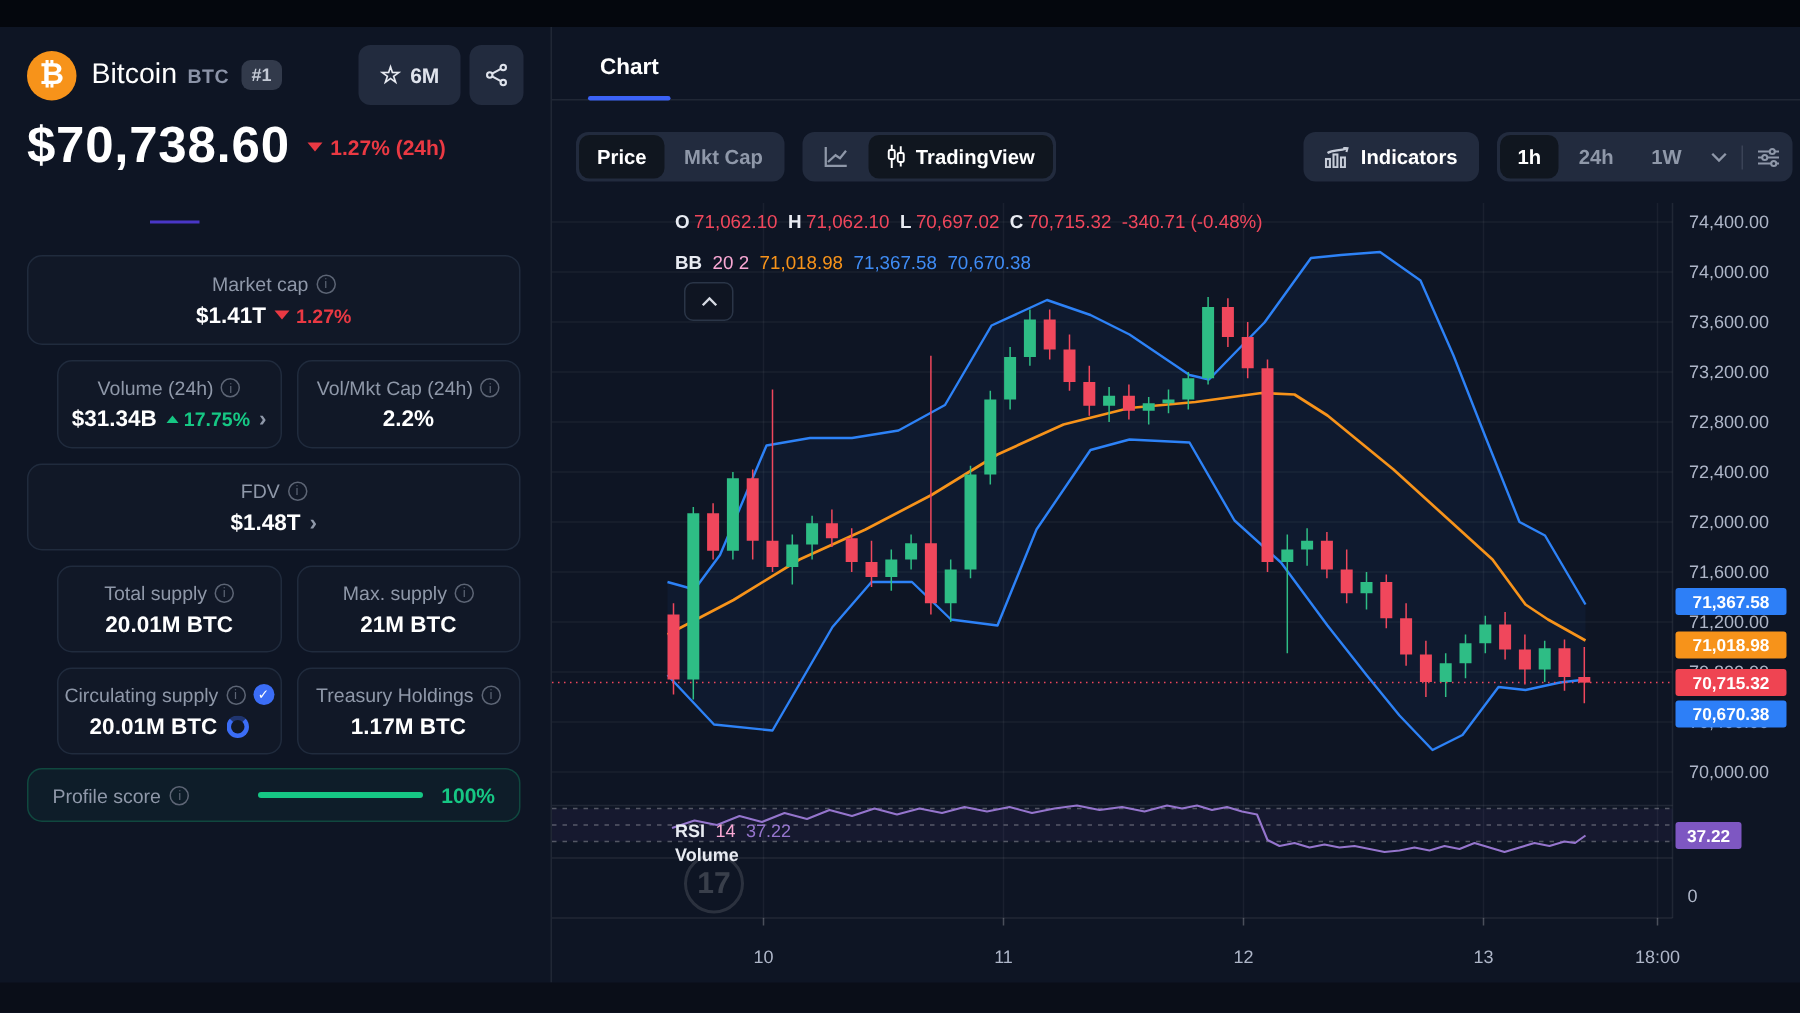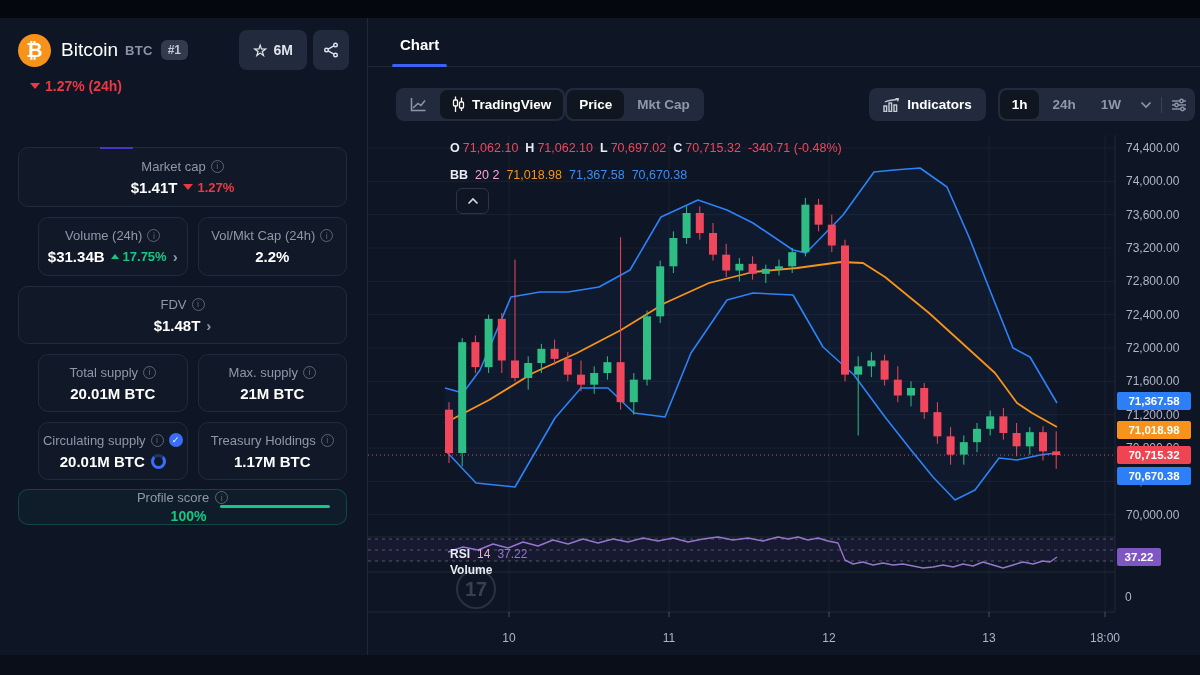"$70,738.60" span.price { html: none -> <span>$70,738.60</span> }
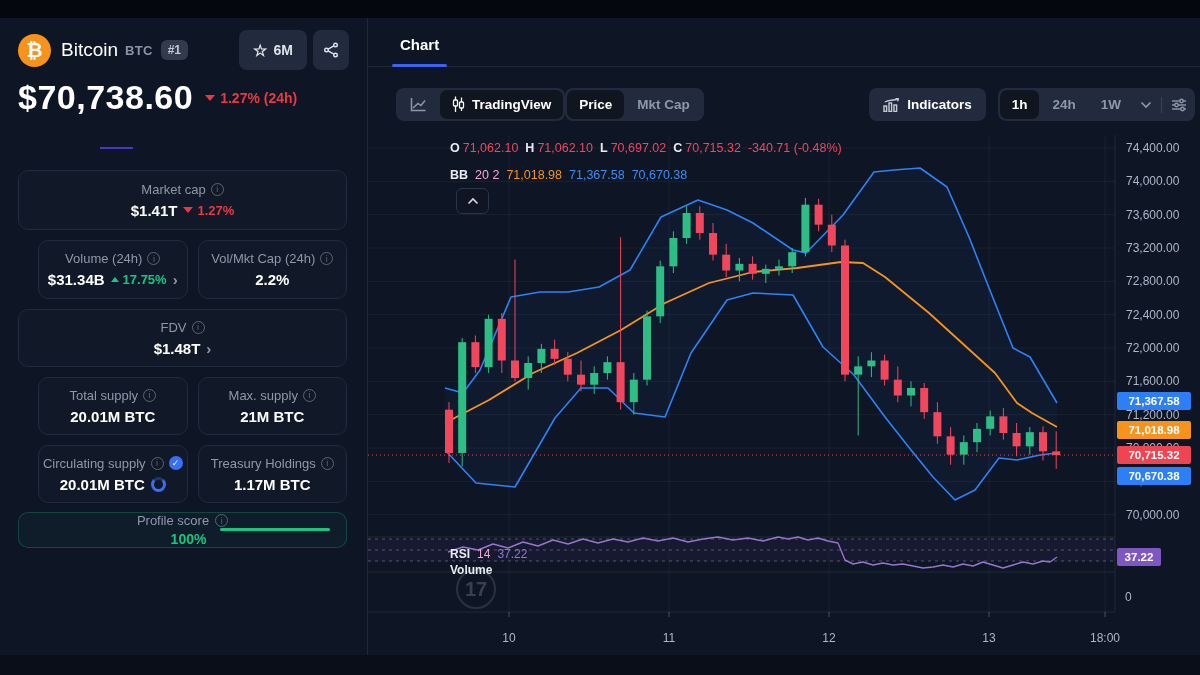"TradingView" div.segmented { order: before "Price" -> after "Price" }
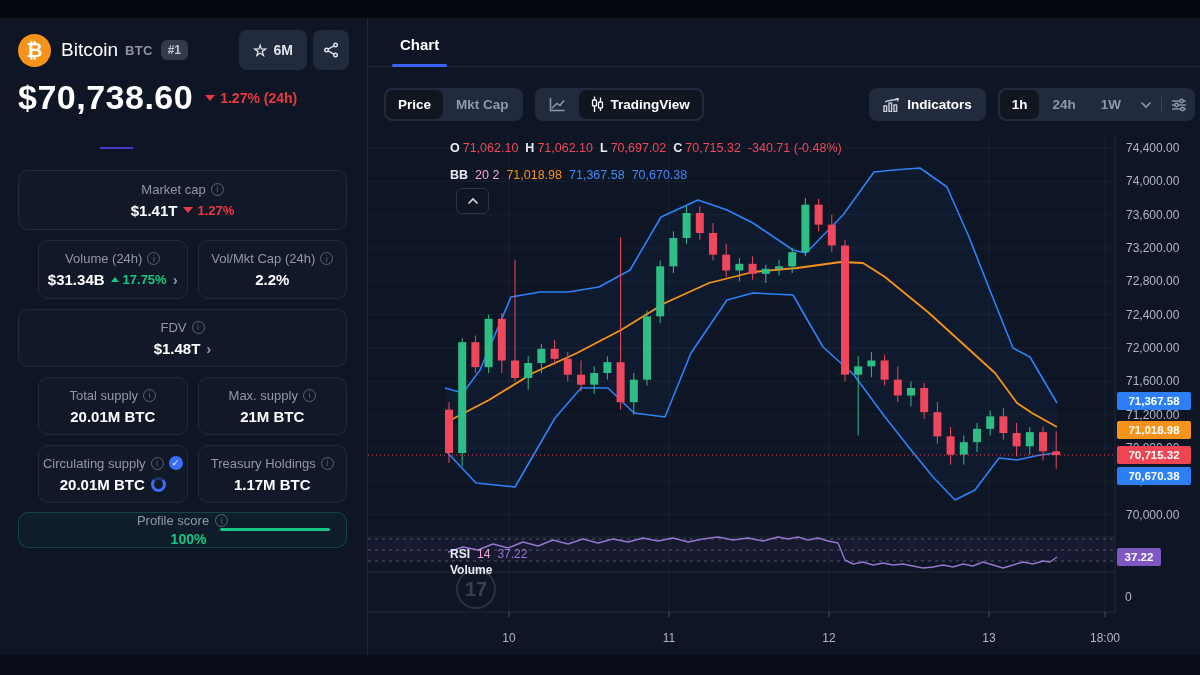"Profile score" .profile-card { flex-direction: column -> none }
